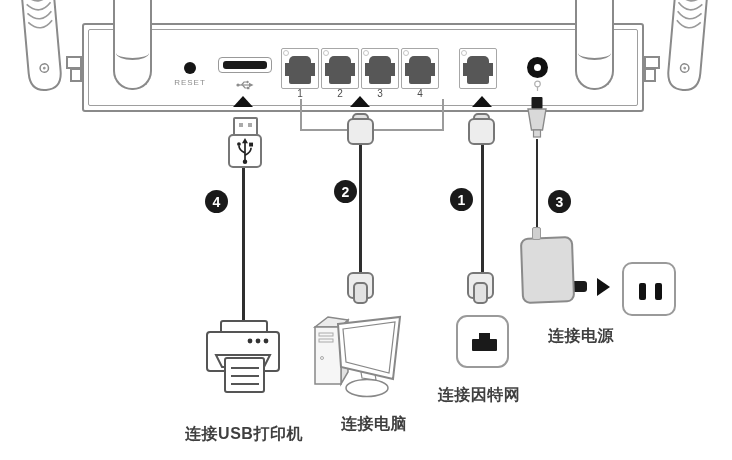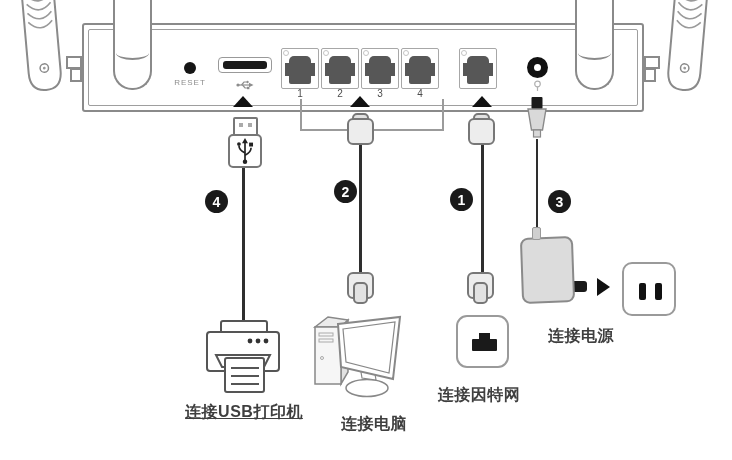"连接USB打印机" div.abs { text-decoration: underline -> none; top: 402px -> 424px }
